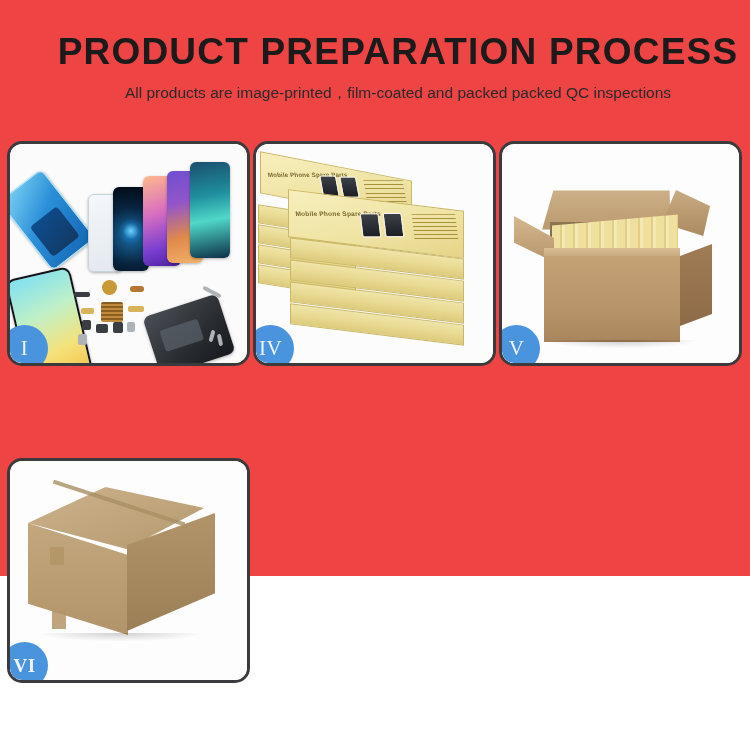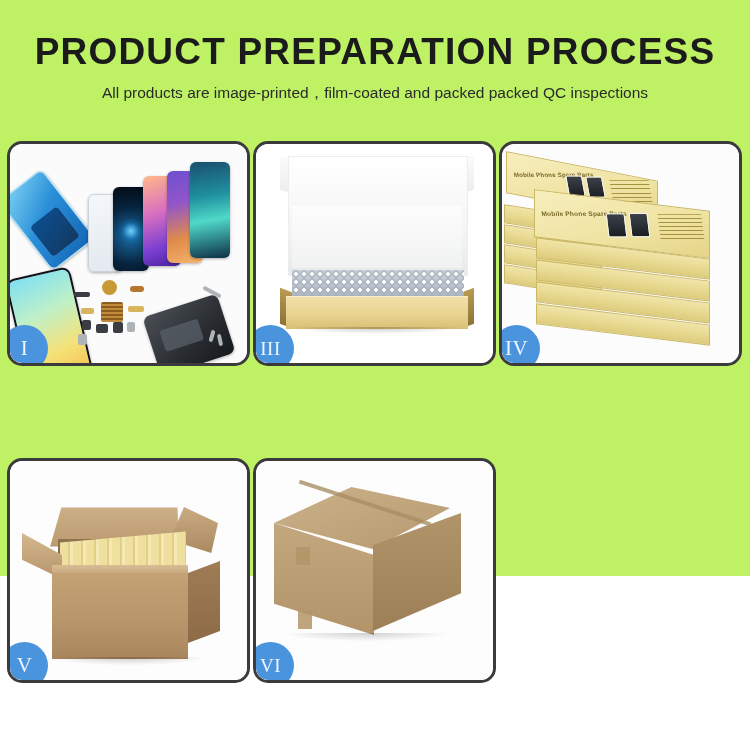"PRODUCT PREPARATION PROCESS" .page { background: #bef264 -> #ef4444; padding-left: none -> 23px }
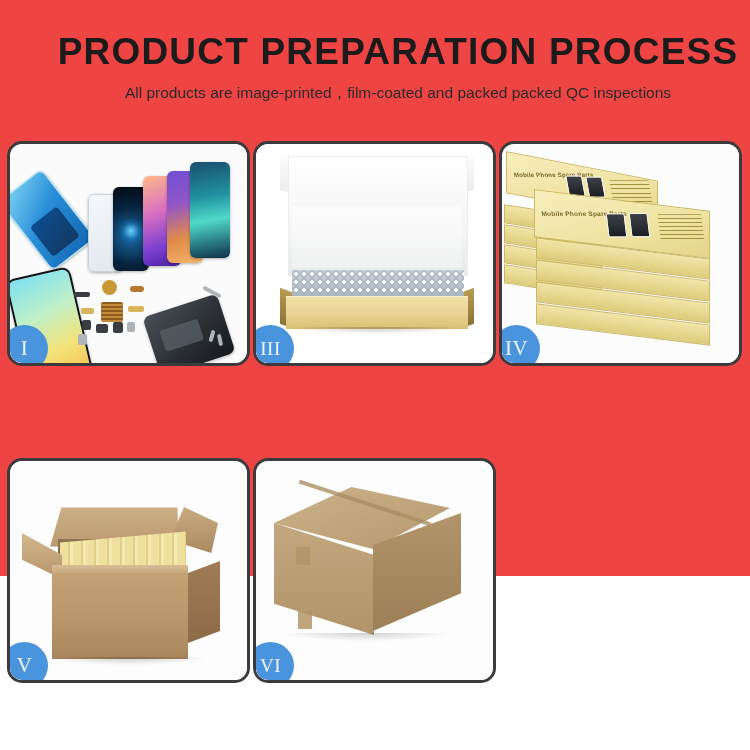"III" div.card { html: <div> <div> <div></div> <div></div> <div></div> <div></div> <div></div> <div></div> <div></div> <div></div> <div></div> <div>III</div> </div> </div> -> none }
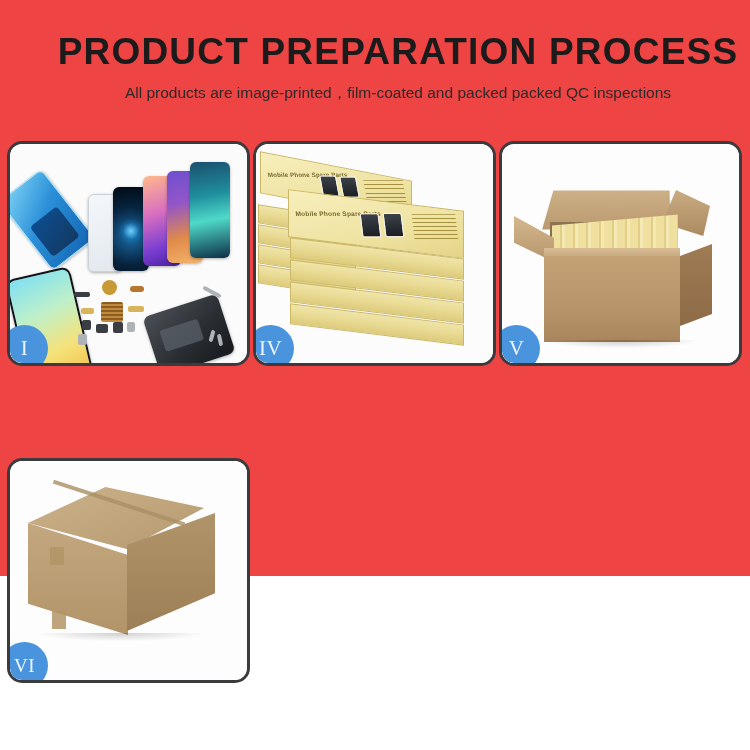"VI" .p6 { font-weight: none -> bold }
